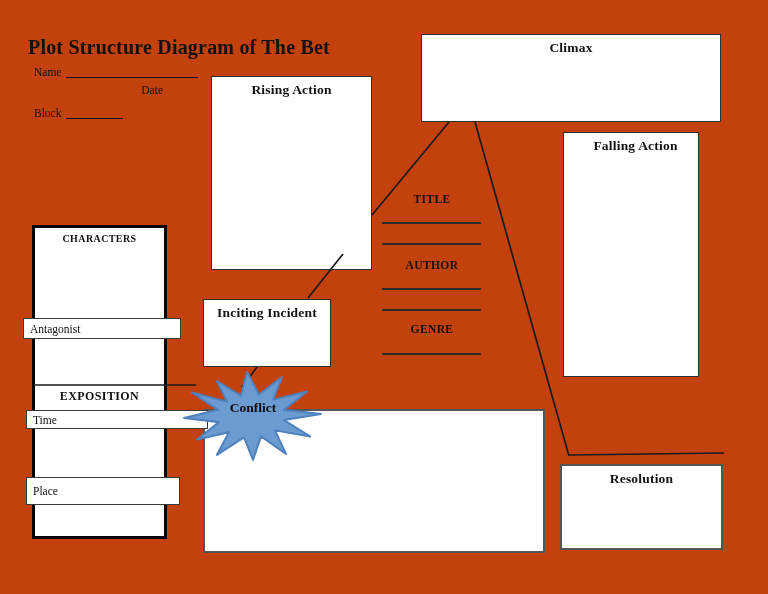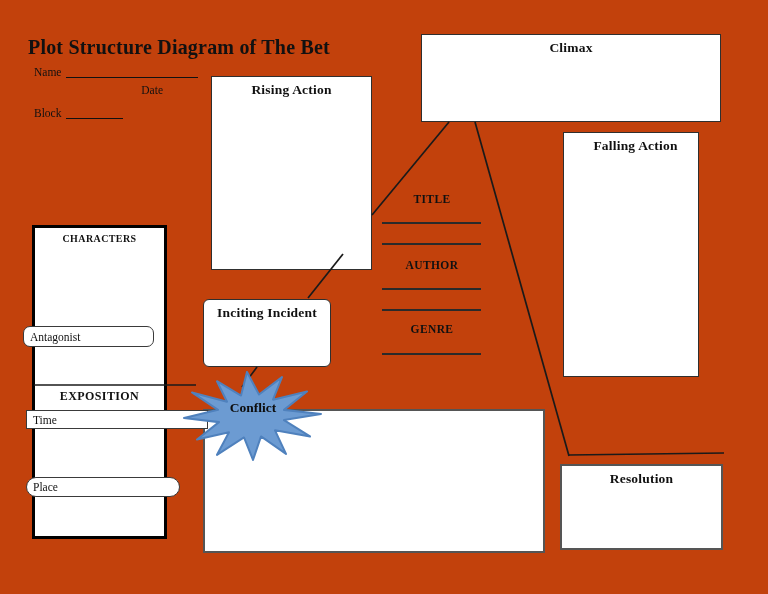"Inciting Incident" div.box { border-radius: 6px -> none }
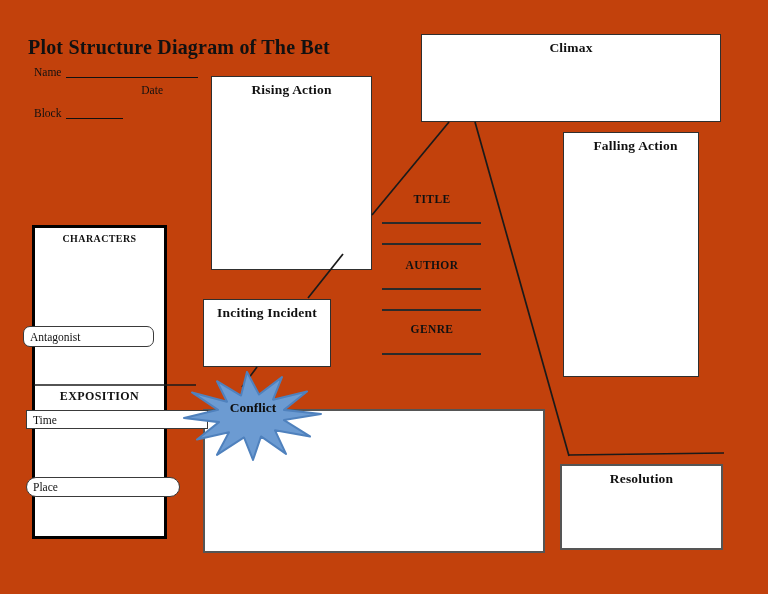"Antagonist" div.field { border-radius: 7px -> none; top: 326px -> 318px; width: 131px -> 158px }
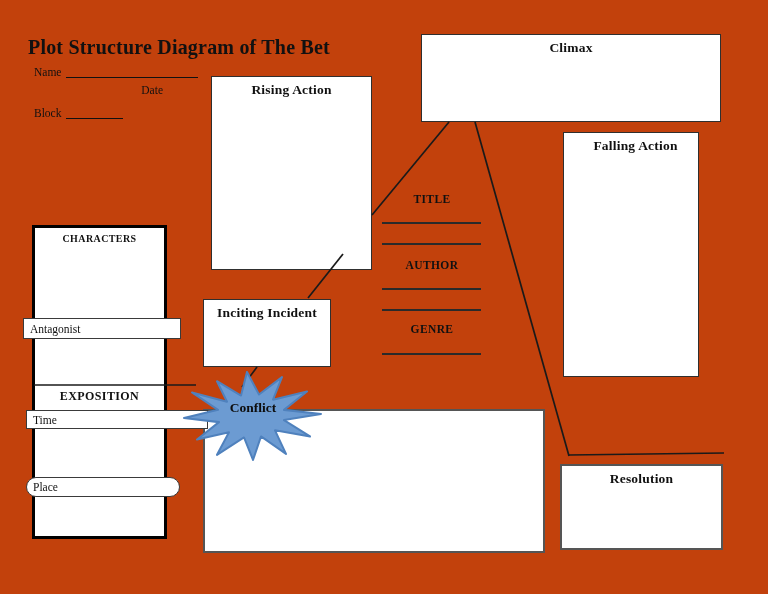"Place" div.field { border-radius: 10px -> none; height: 20px -> 28px }
